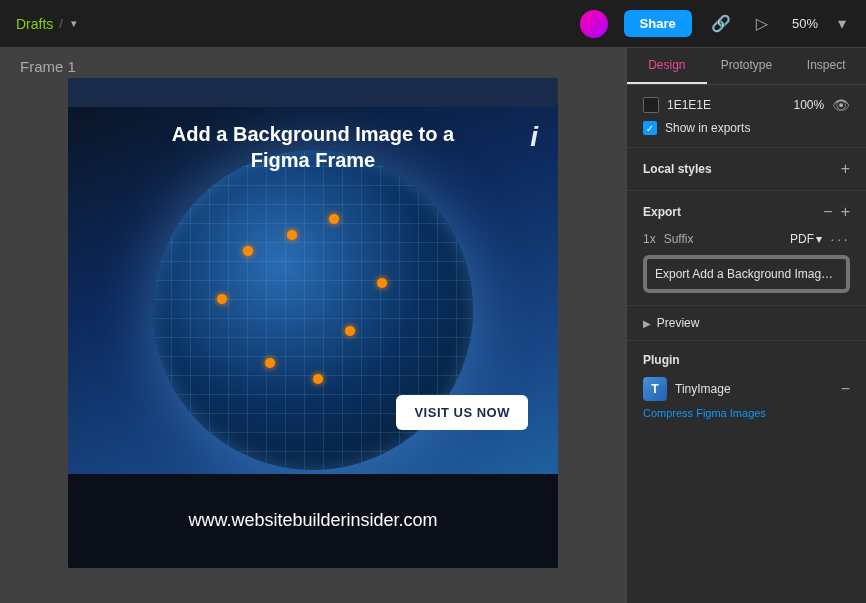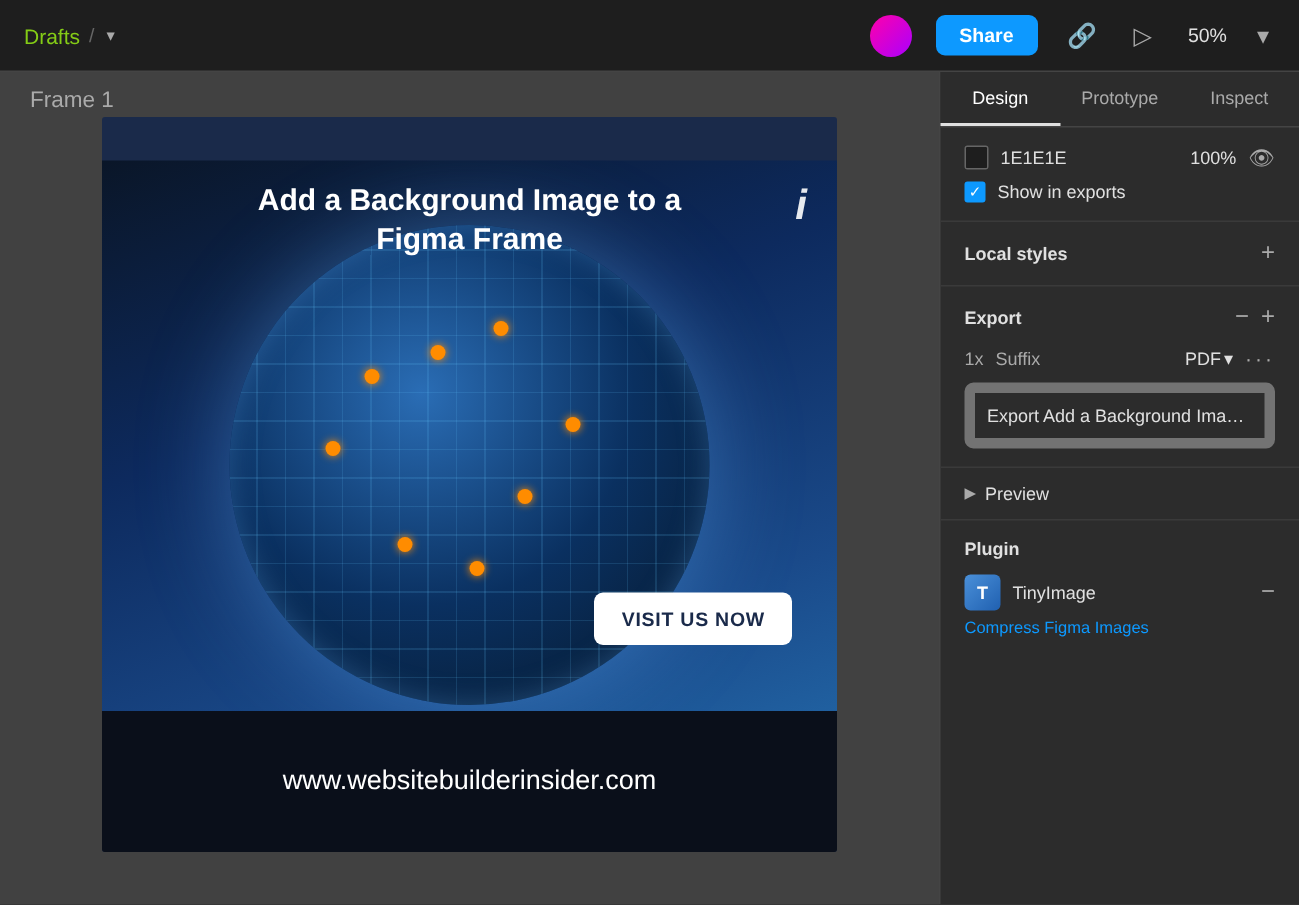"Design" .panel-tab.active { color: #ffffff -> #ec4899 }
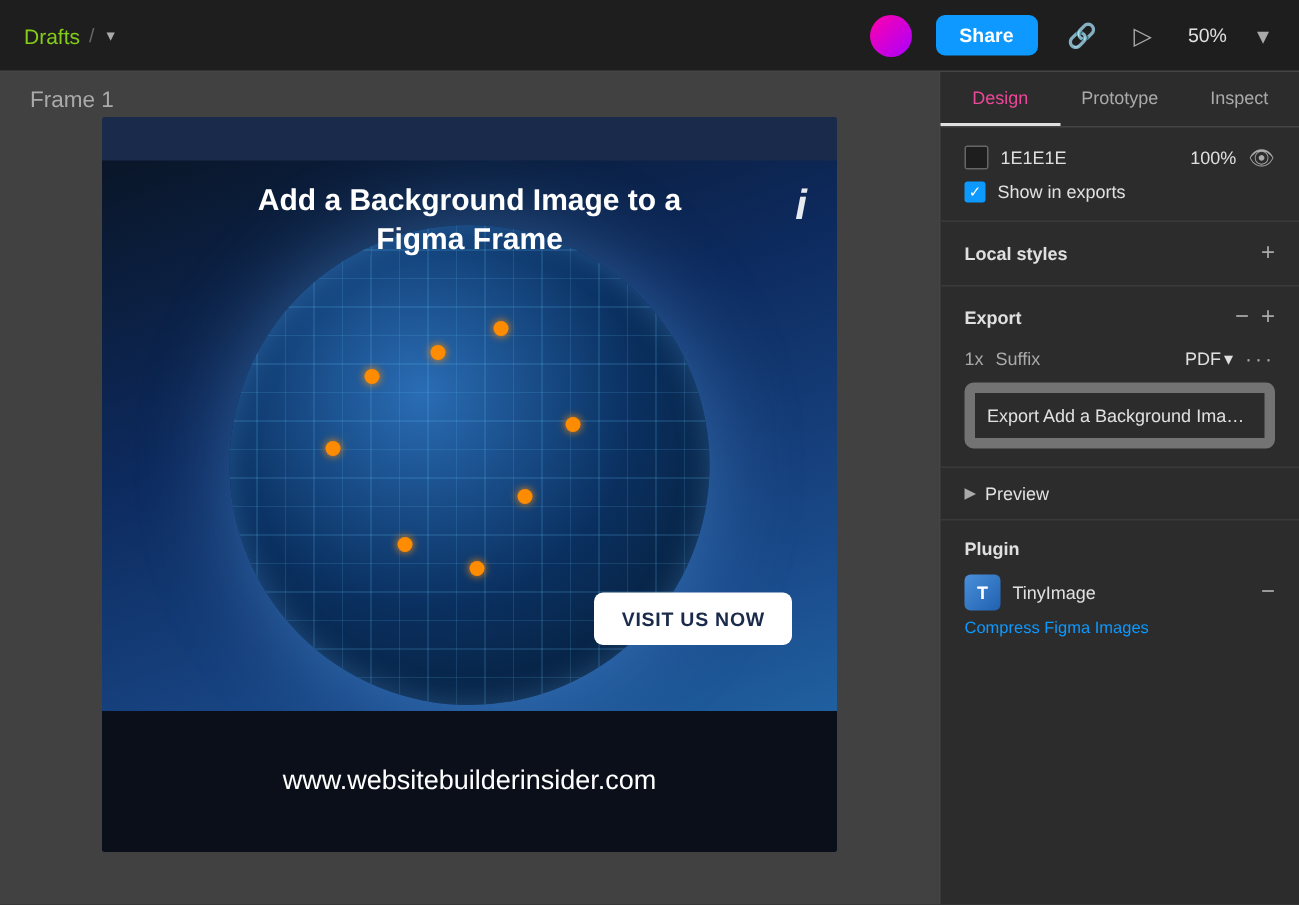"Export Add a Background Image" .export-btn { border: 7px solid #737373 -> 4px solid #737373 }
